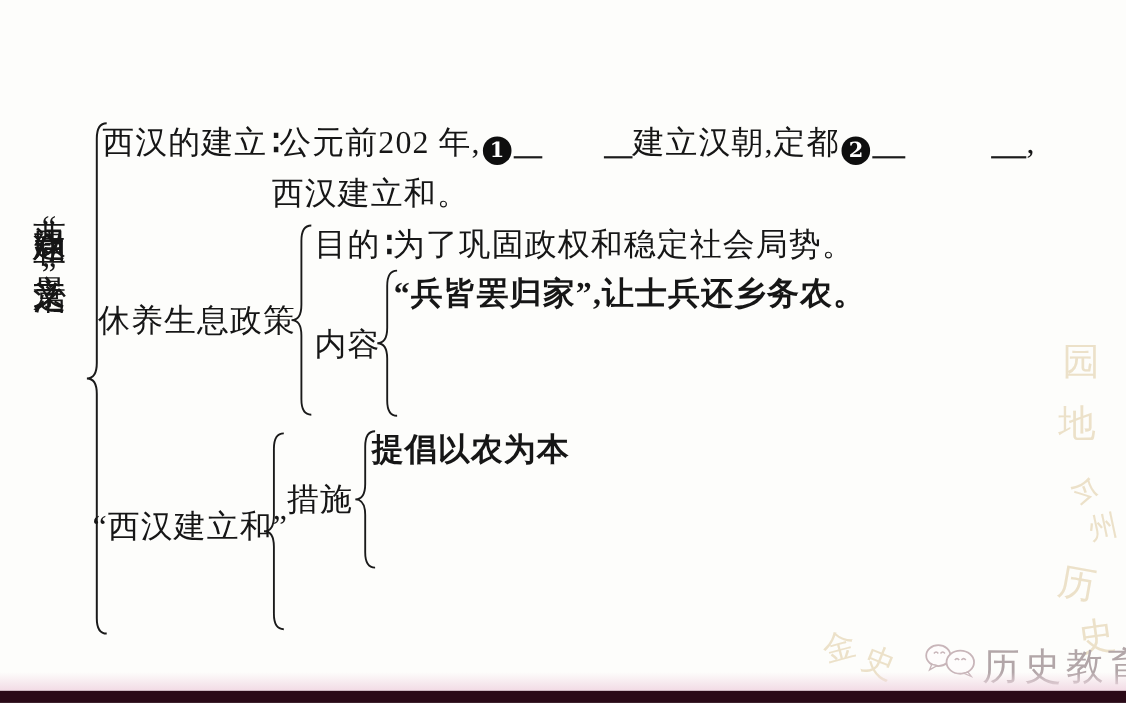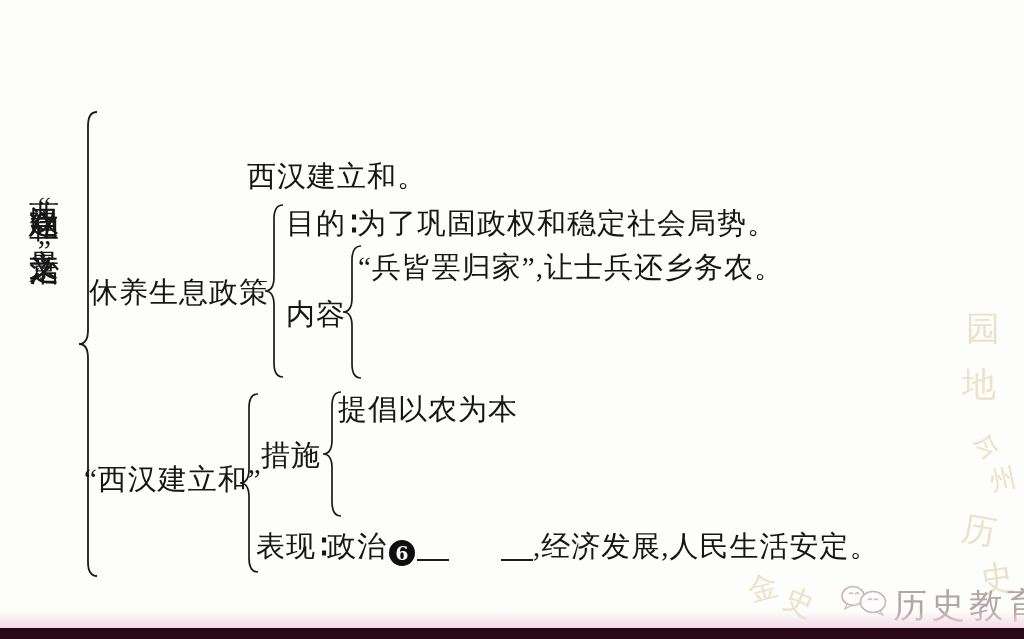"西汉的建立∶公元前202 年, 1 建立汉朝,定都 2" div.t { html: none -> <div> <span>西汉的建立∶公元前202 年,</span><span>1</span><span> <i></i> <i></i> </span><span>建立汉朝,定都</span><span>2</span><span> <i></i> <i></i> </span><span>,</span> </div> }
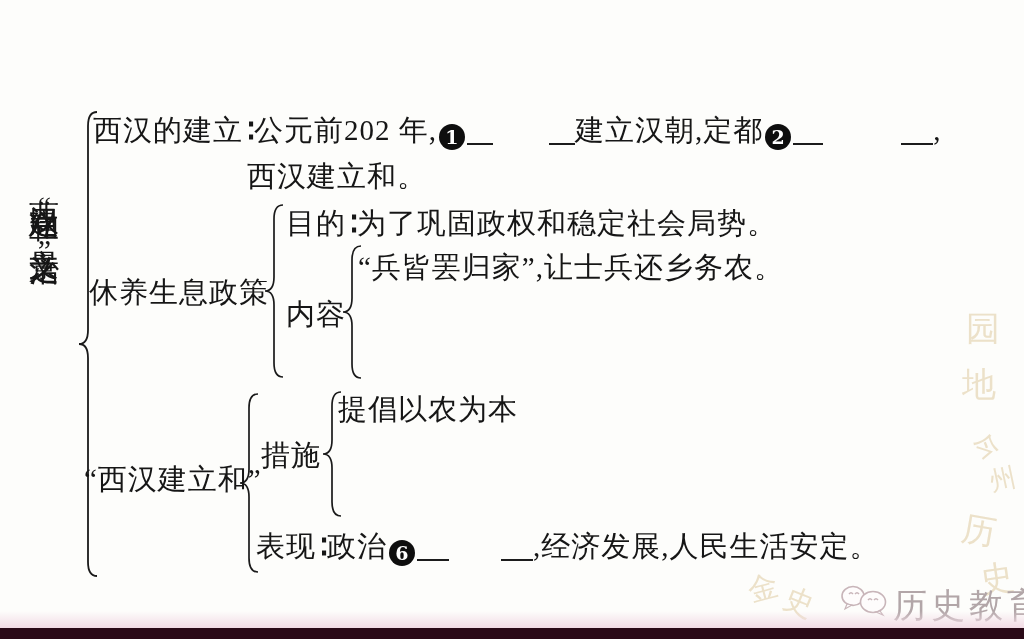"“兵皆罢归家”,让士兵还乡务农。" div.t { font-weight: none -> bold }
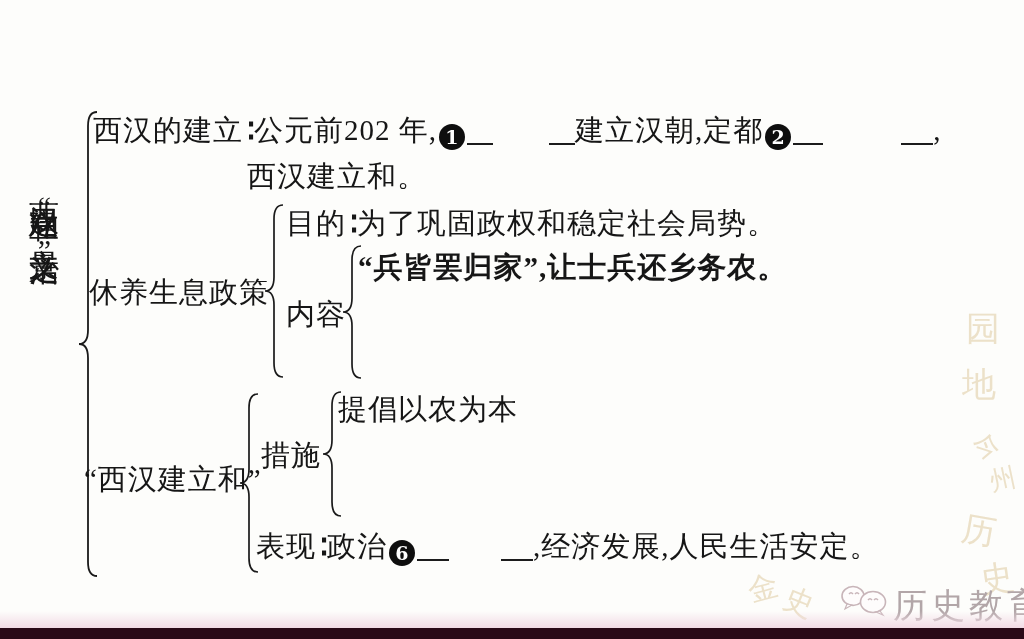"提倡以农为本" div.t { font-weight: none -> bold }
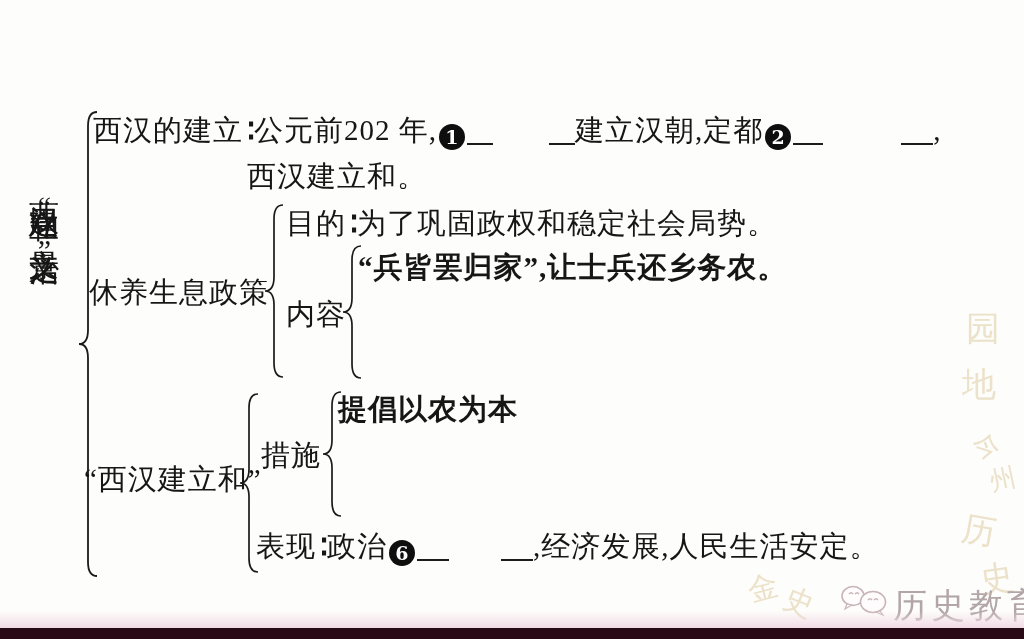"表现∶政治 6 ,经济发展,人民生活安定。" div.t { html: <div> <span>表现∶政治</span><span>6</span><span> <i></i> <i></i> </span><span>,经济发展,人民生活安定。</span> </div> -> none }
